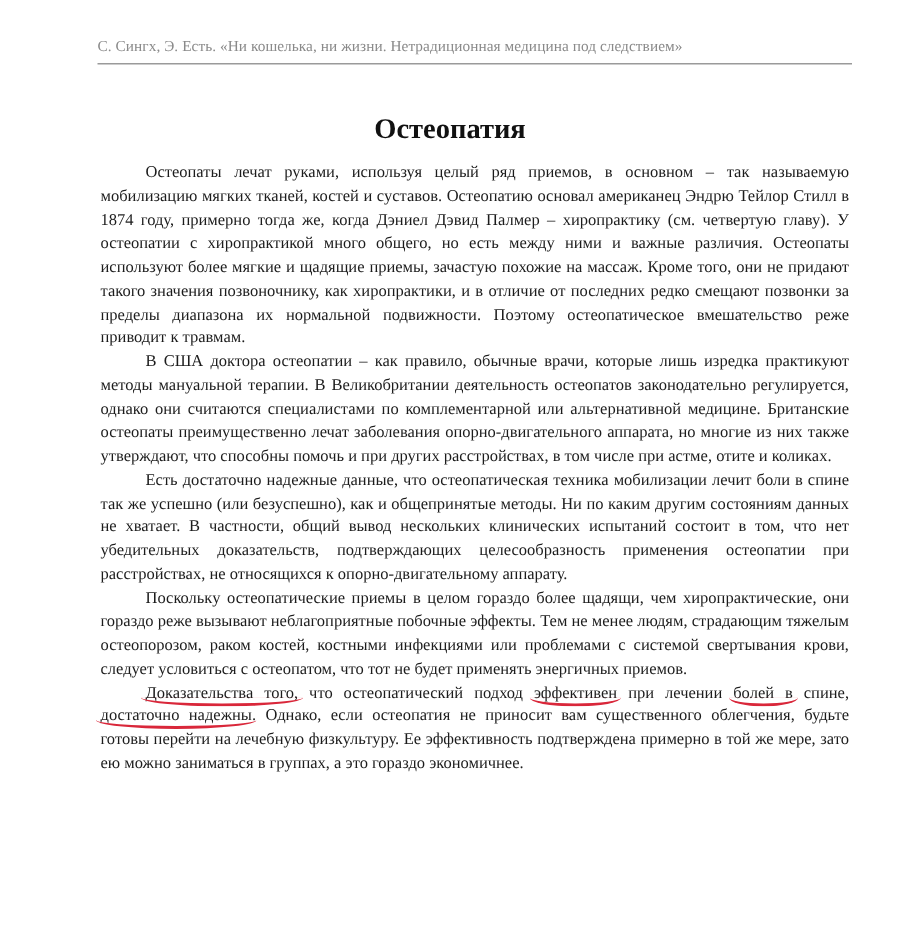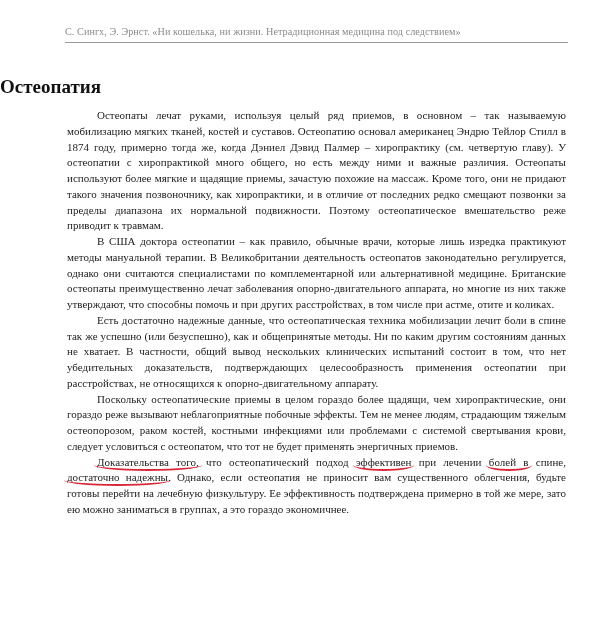"С. Сингх, Э. Эрнст. «Ни" div.running-head { text: Эрнст -> Есть }
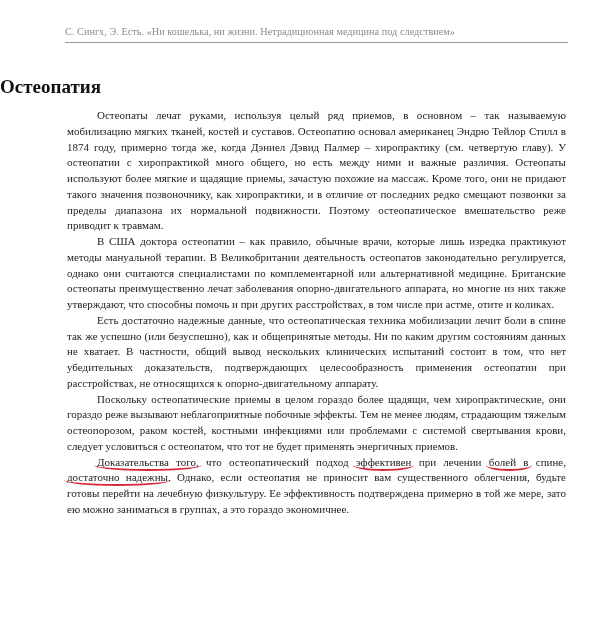"Остеопатия" .title { text-align: left -> center }
